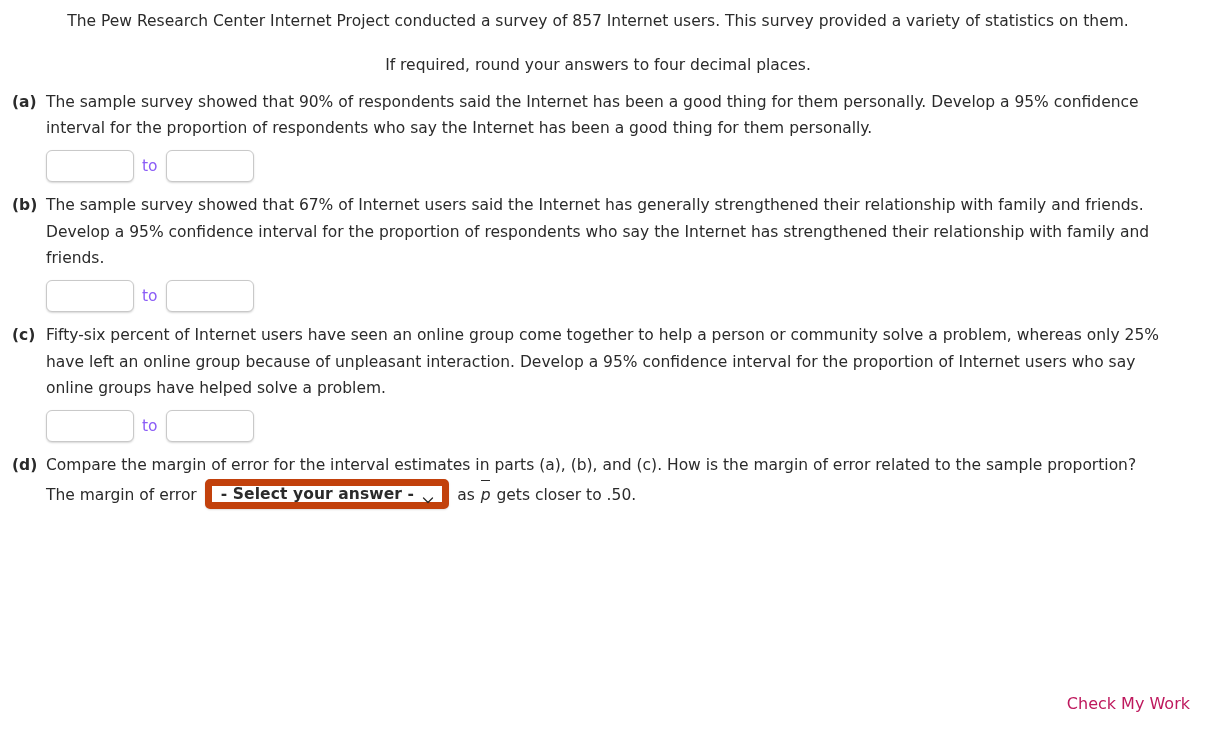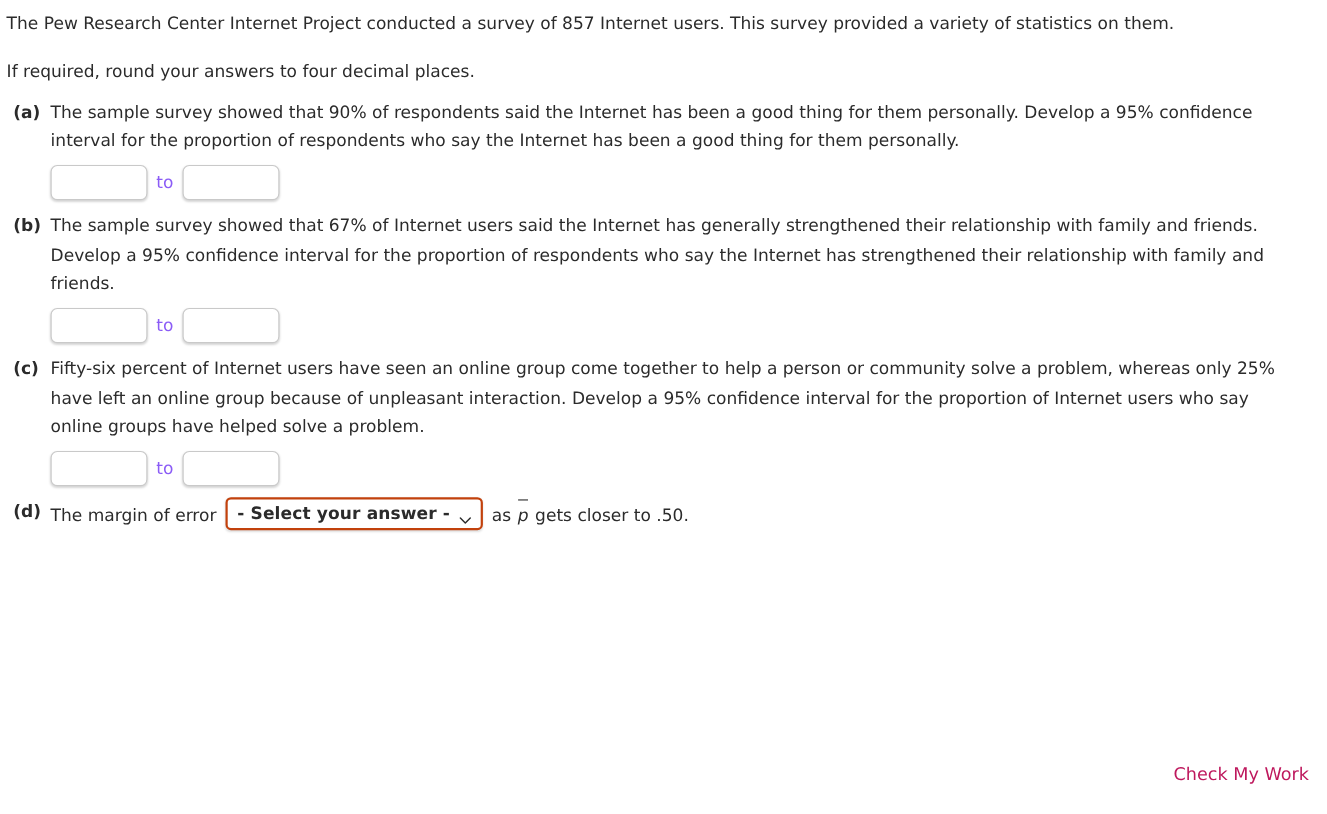"The Pew Research Center Internet" .intro-para { text-align: none -> center }
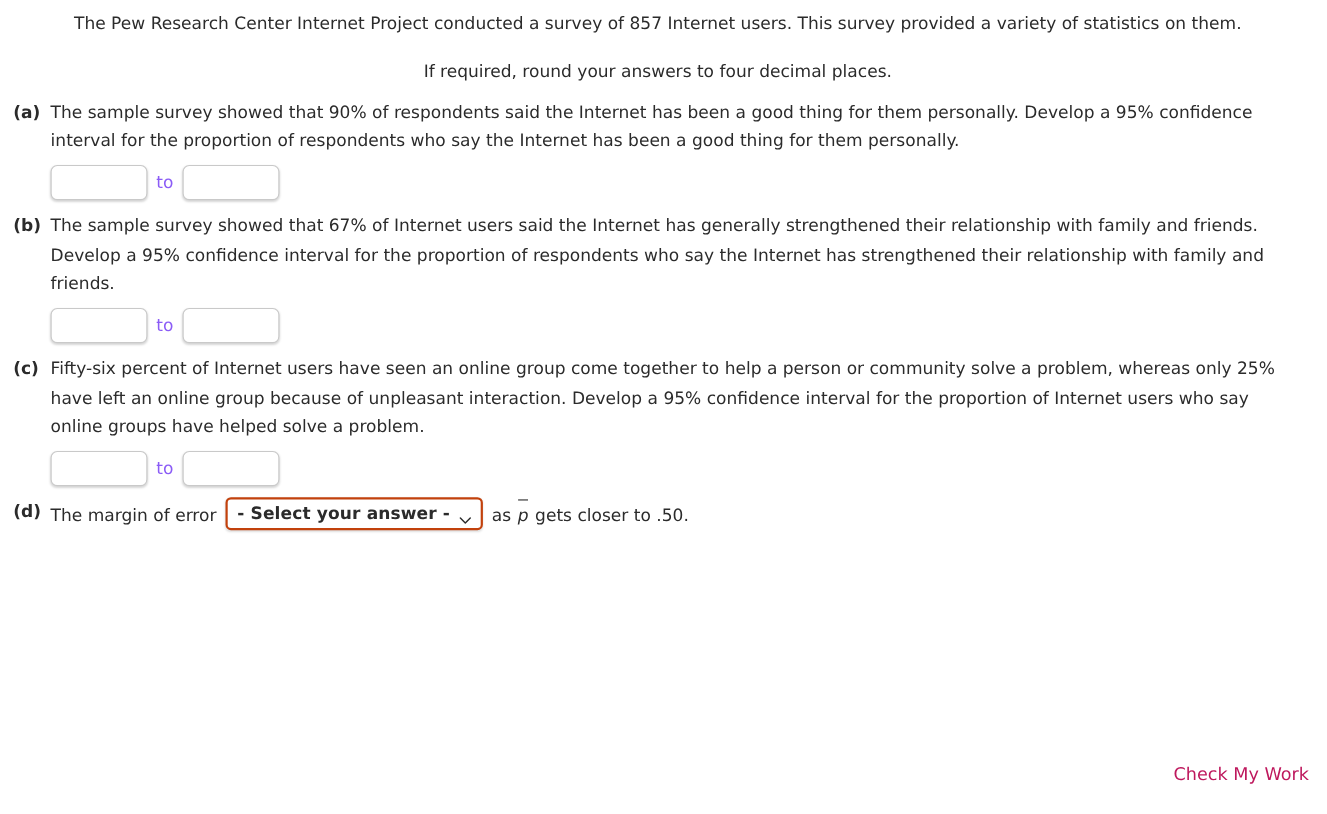"Compare the margin of error" p.part-text { html: none -> <p>Compare the margin of error for the interval estimates in parts (a), (b), and (c). How is the margin of error related to the sample proportion?</p> }
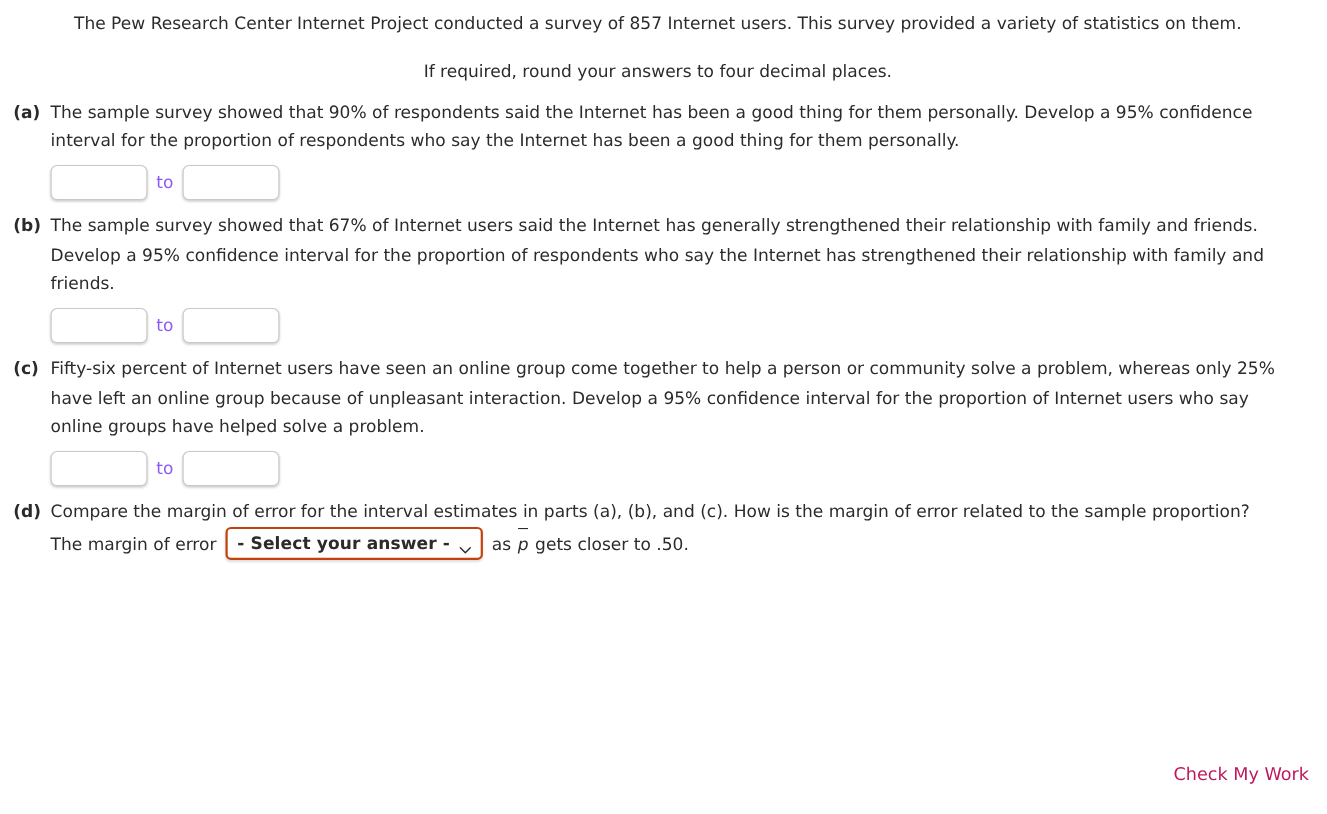"- Select your answer -" .answer-select { border: 2px solid #c2410c -> 7px solid #c2410c }
